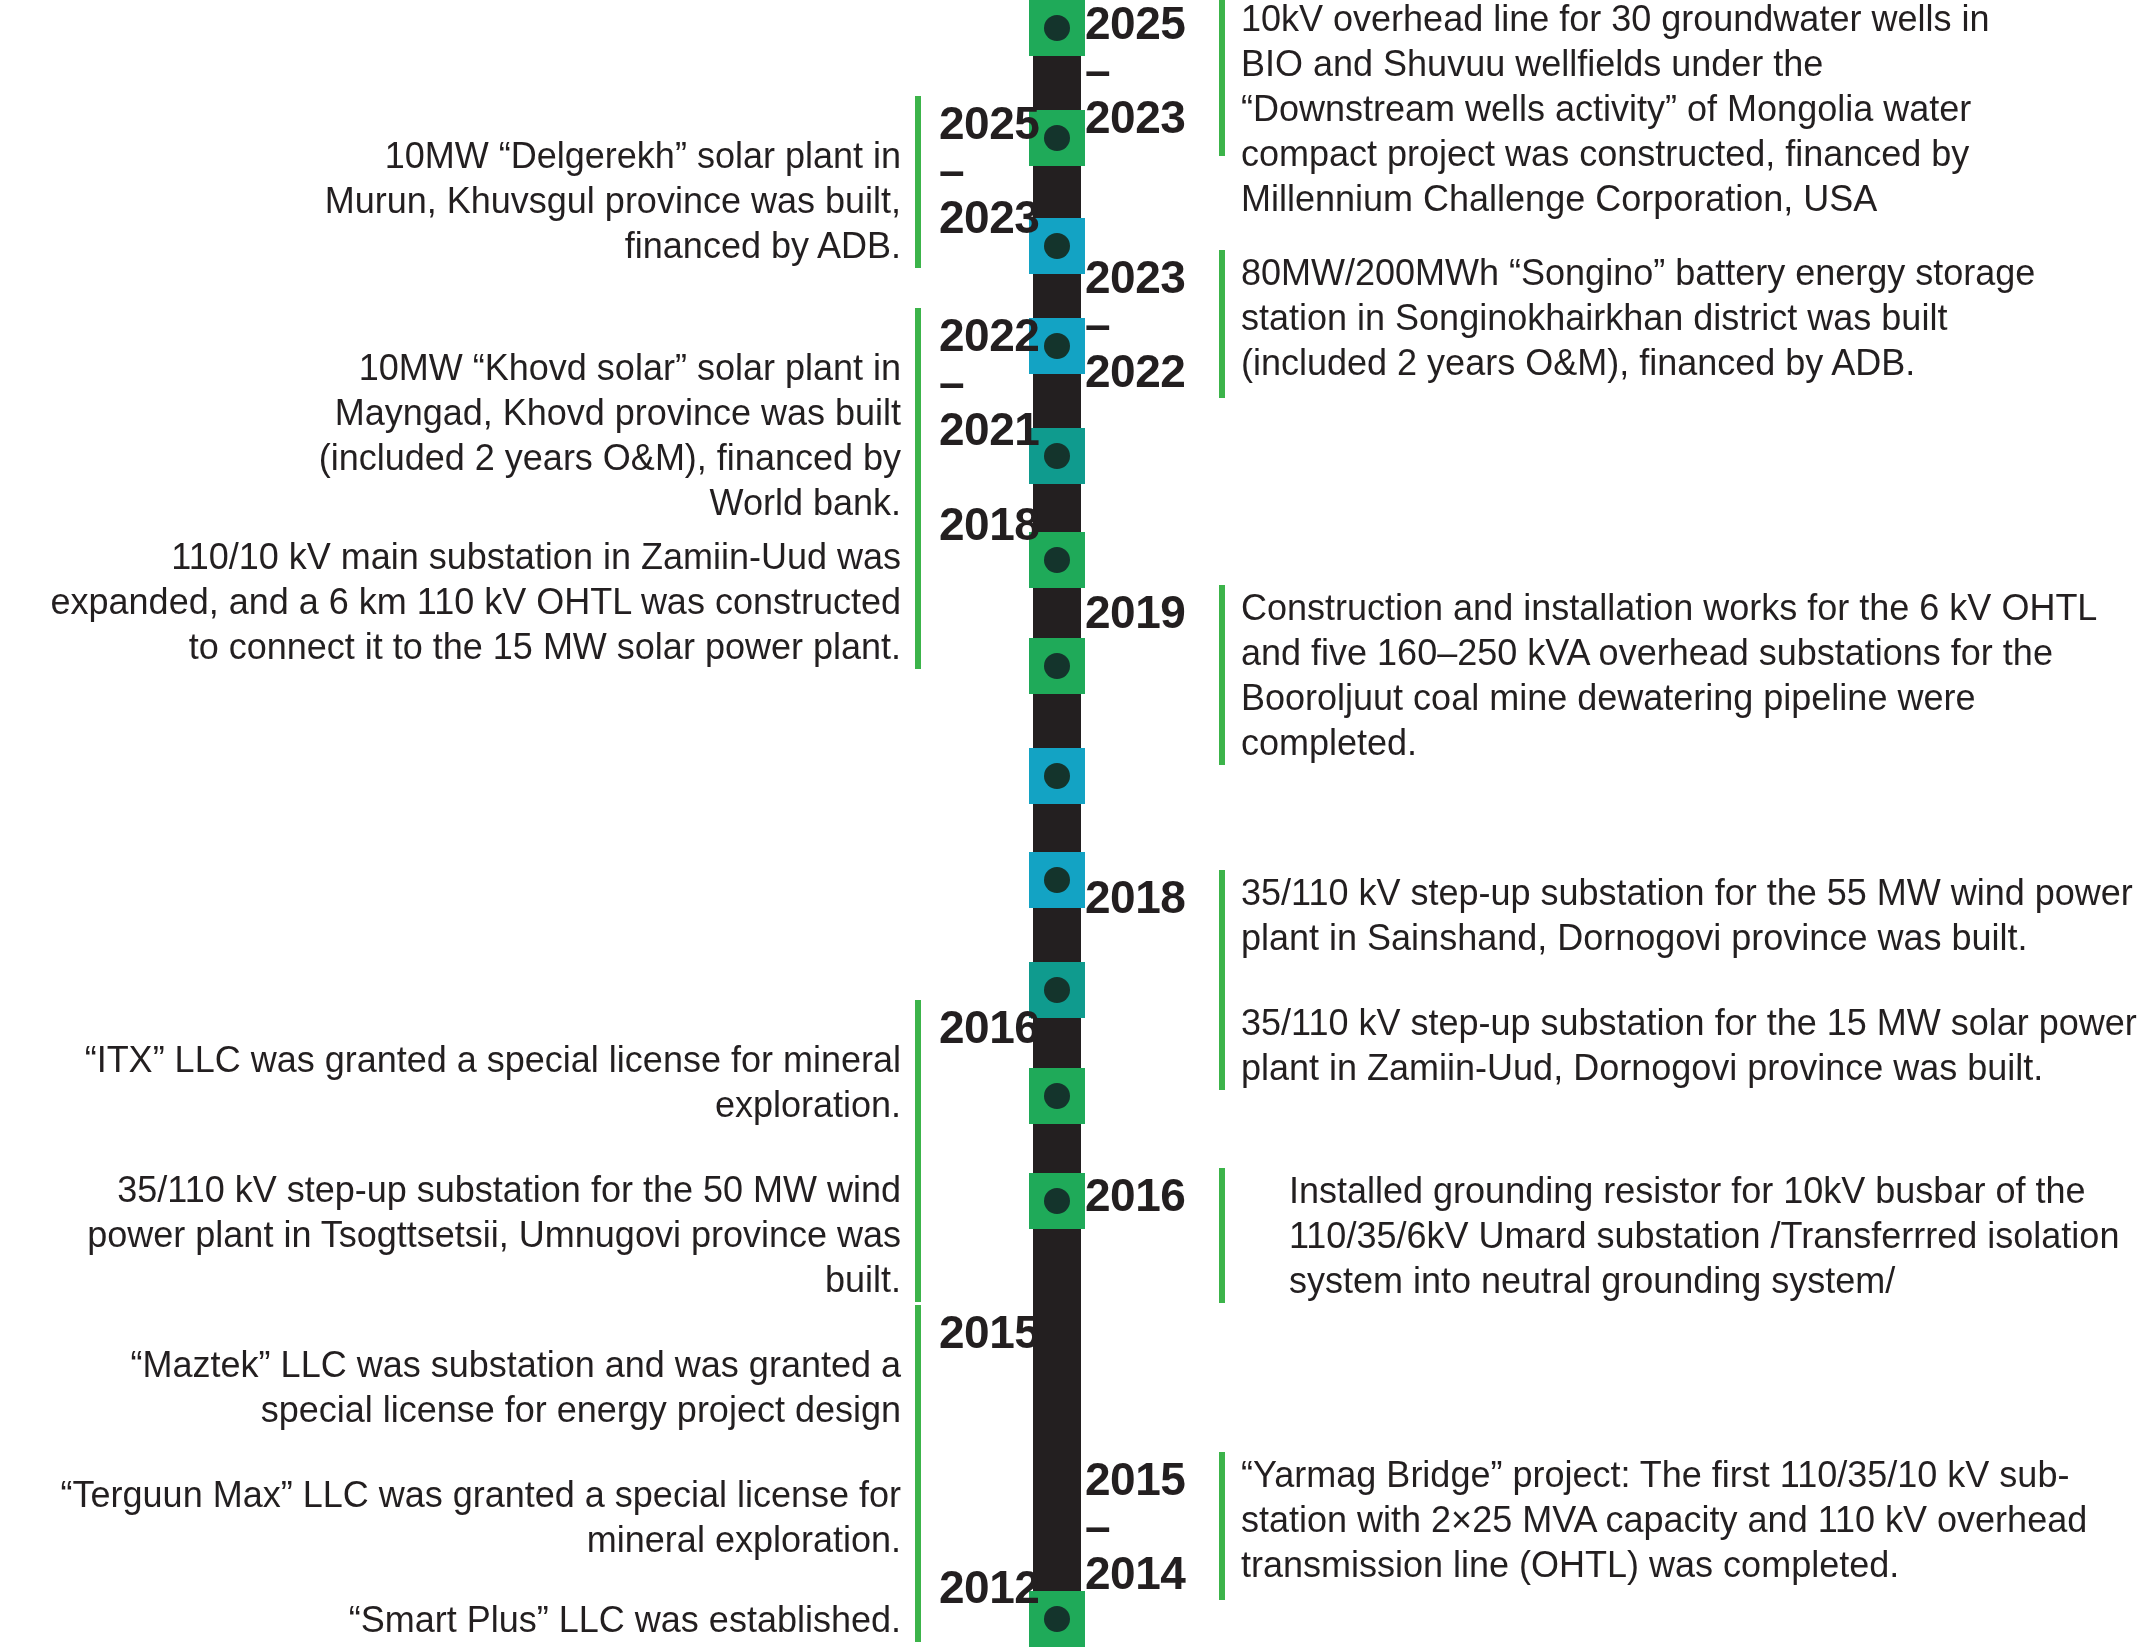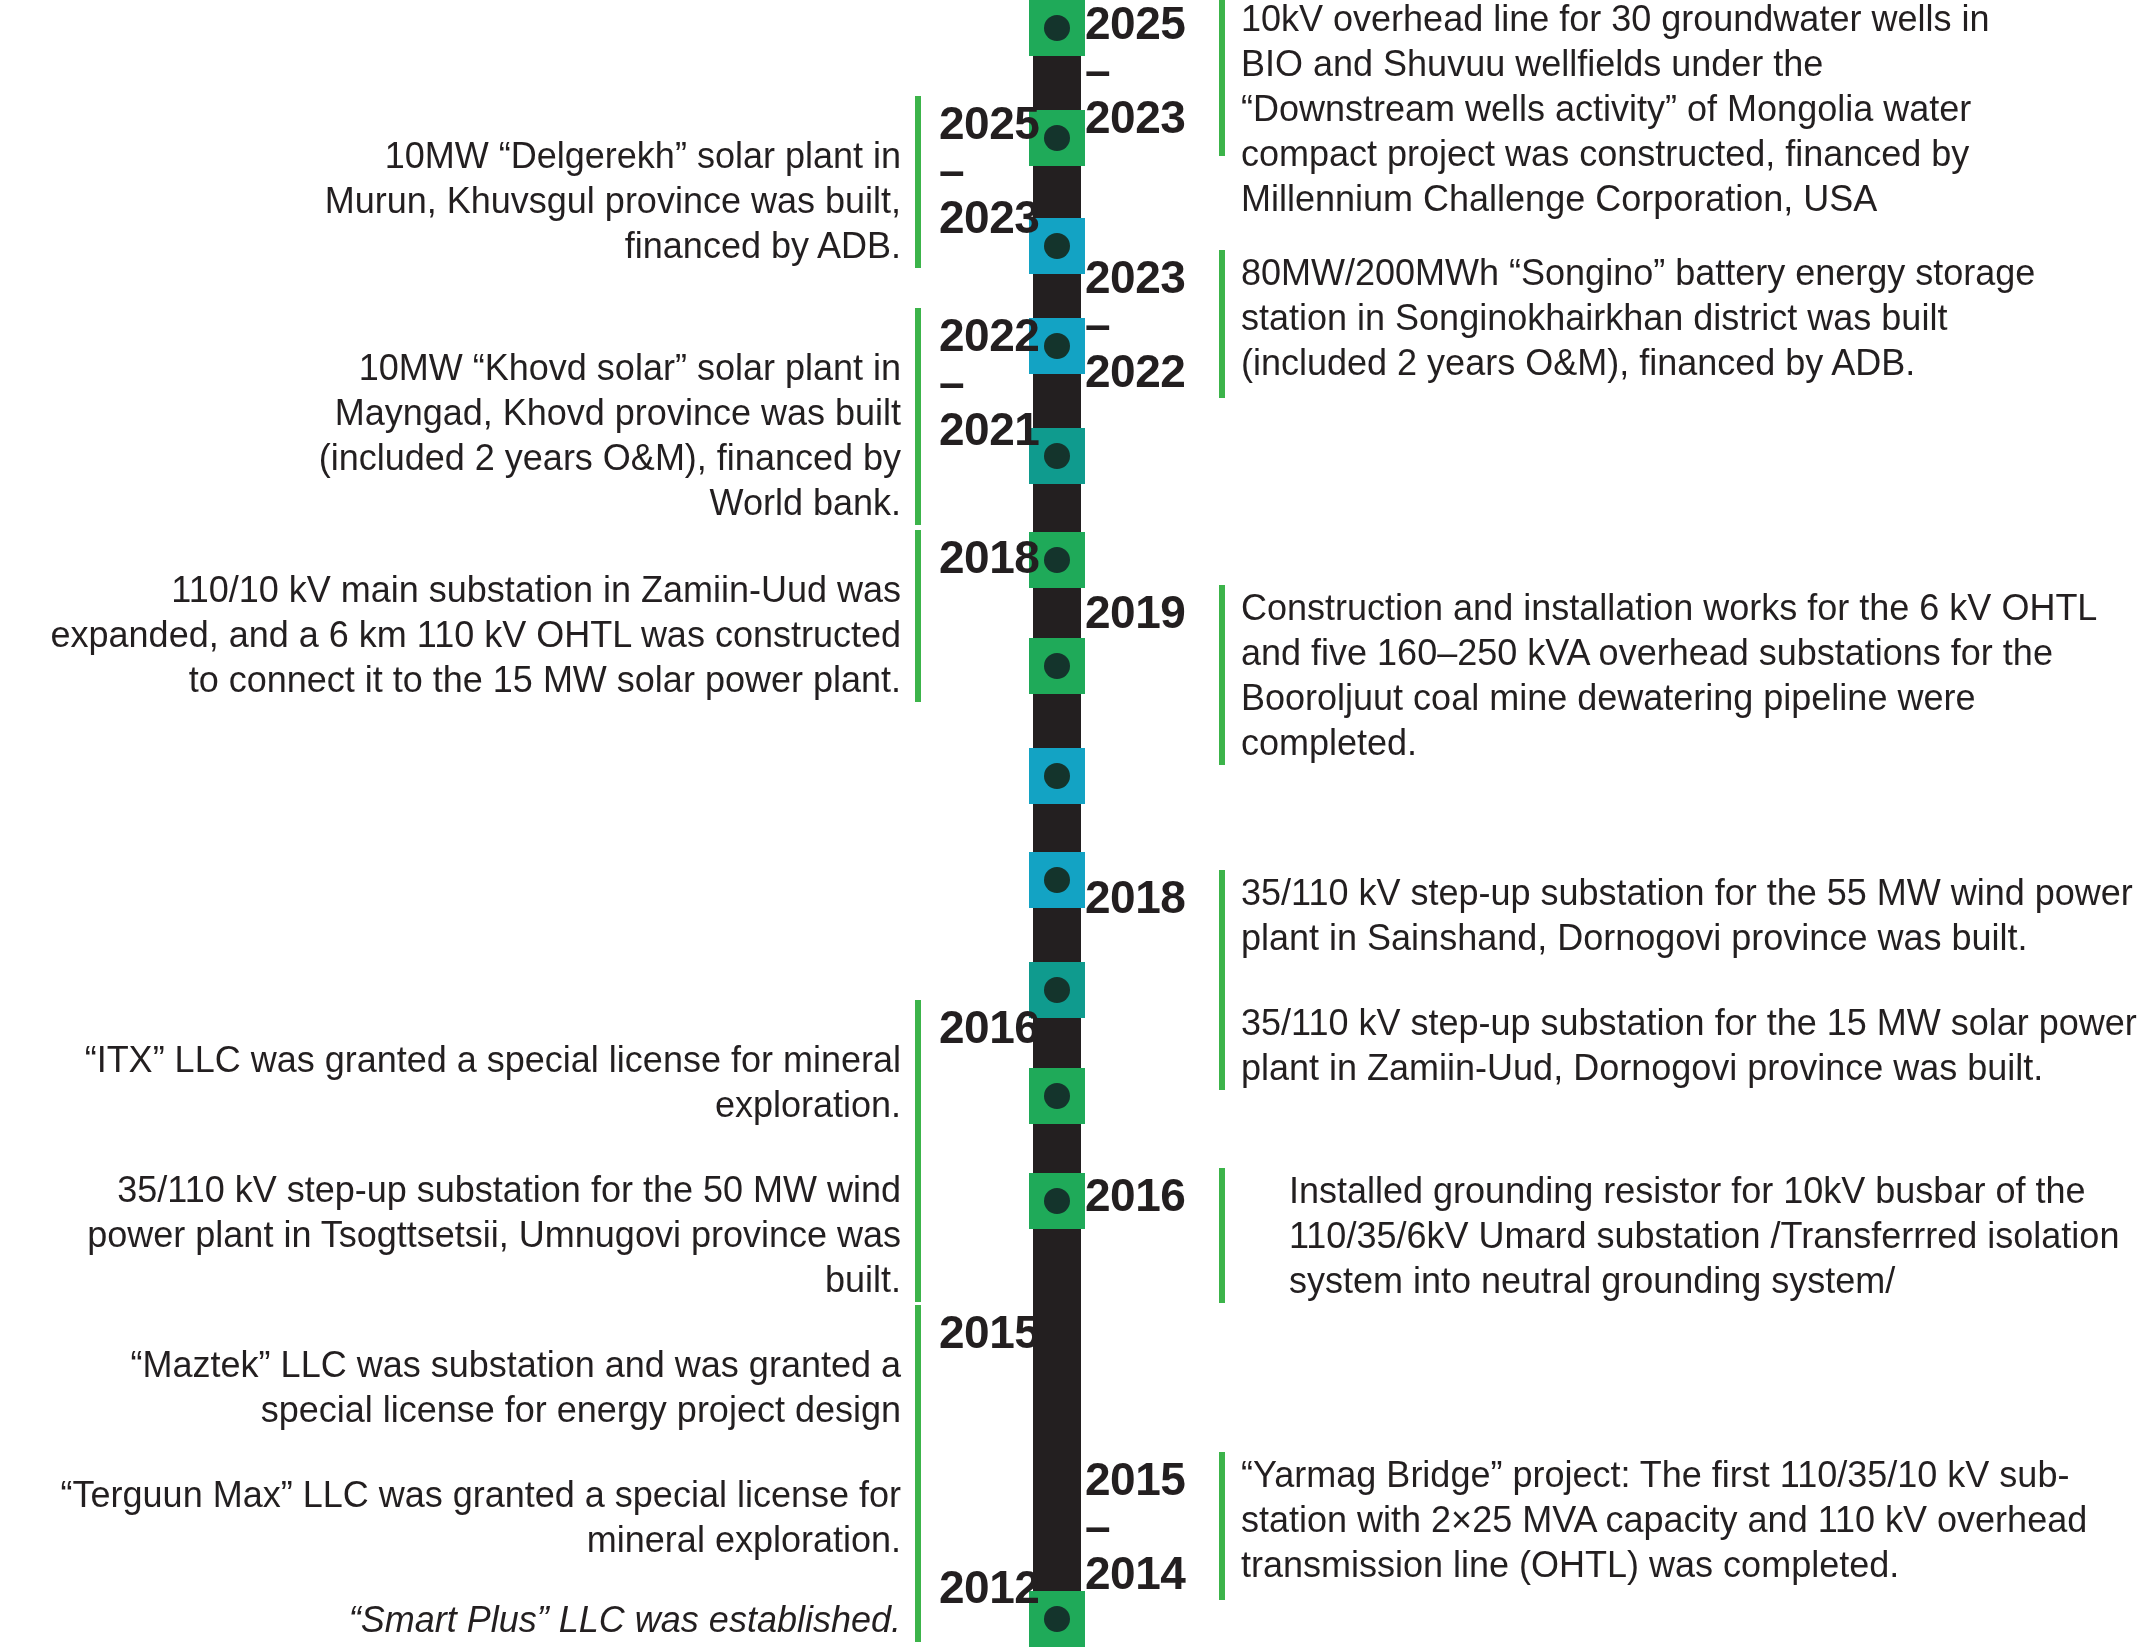"110/10 kV main substation in" div.row { top: 530px -> 497px }
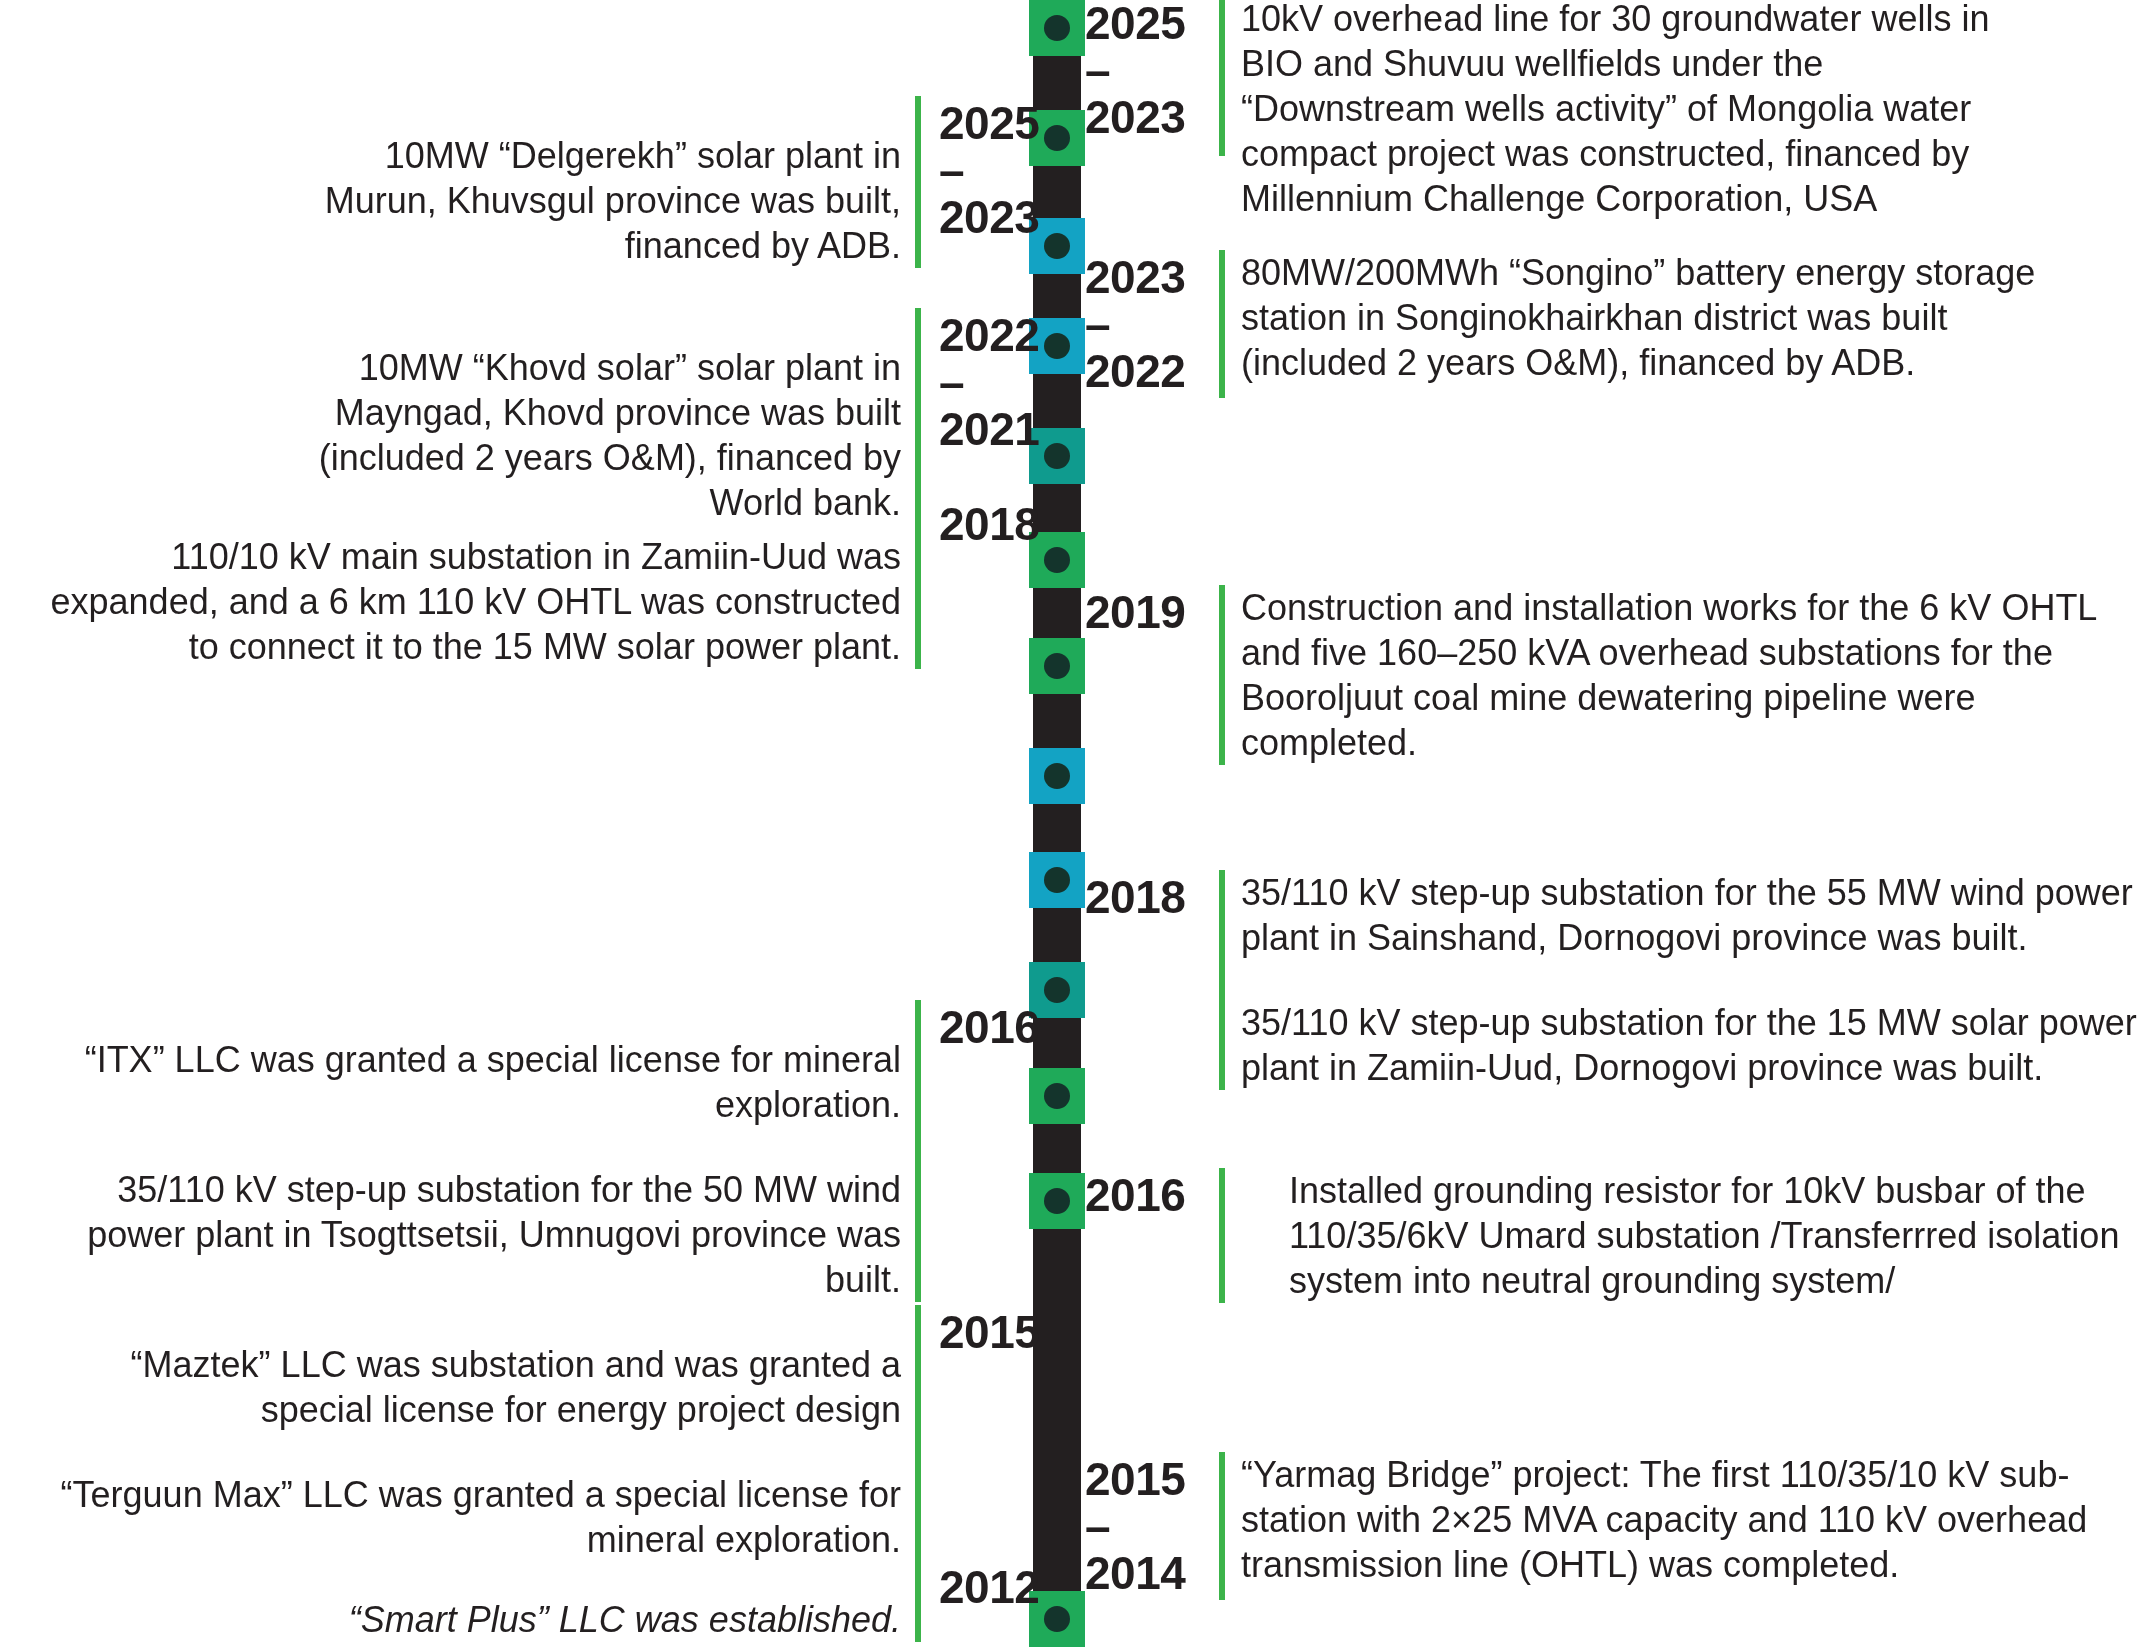"“Smart Plus” LLC was established." div.txtwrap { font-style: italic -> none }
